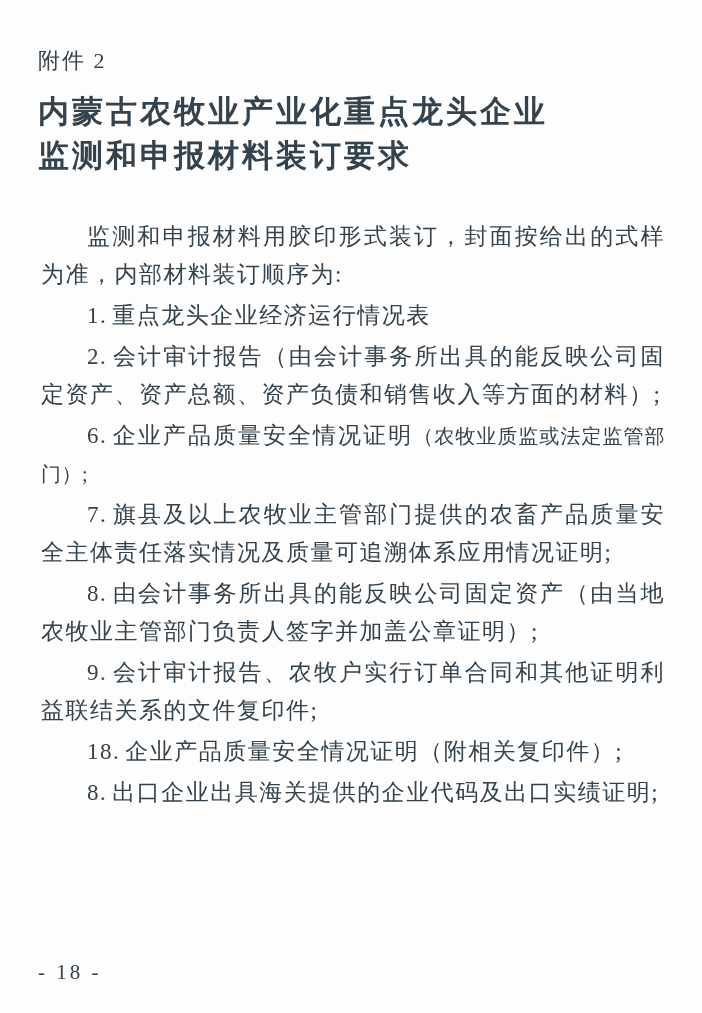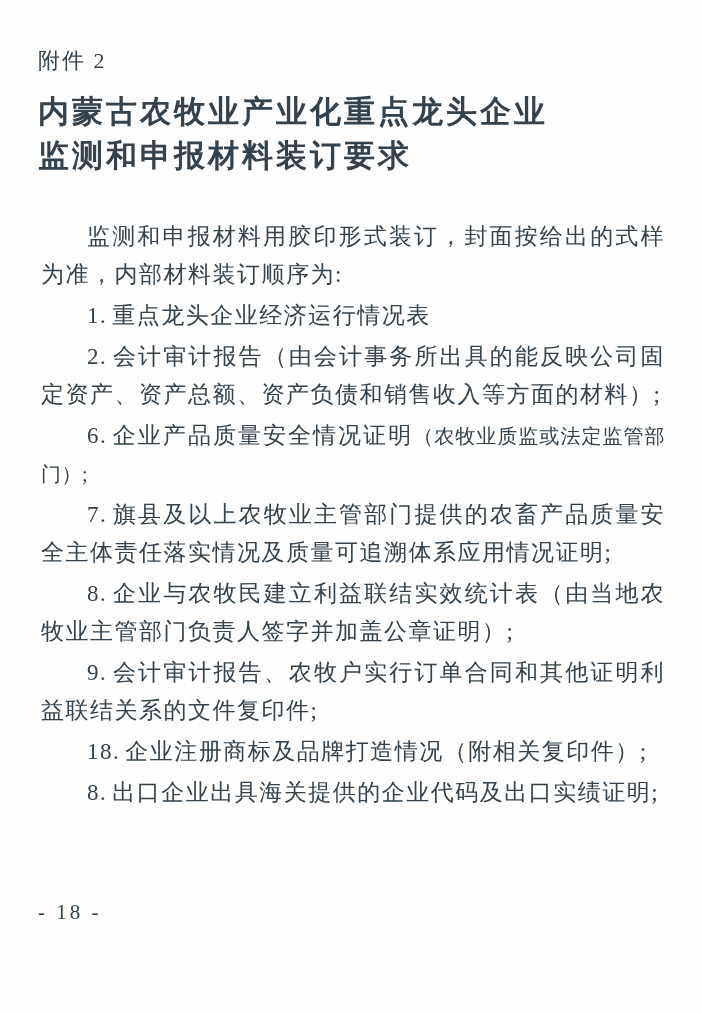"企业与农牧民建立利益联结实效统计表（由当地农牧业主管部门负责人签字并加盖公章证明" span { text: 企业与农牧民建立利益联结实效统计表 -> 由会计事务所出具的能反映公司固定资产 }
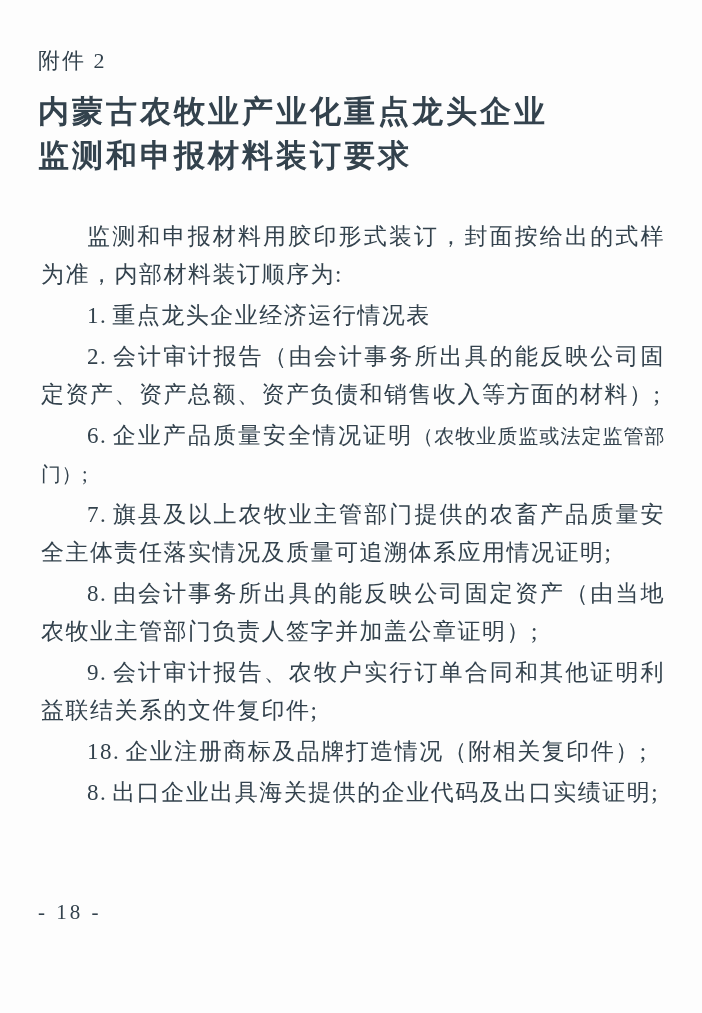"企业注册商标及品牌打造情况（附相关复印件）;" span { text: 注册商标及品牌打造情况 -> 产品质量安全情况证明 }
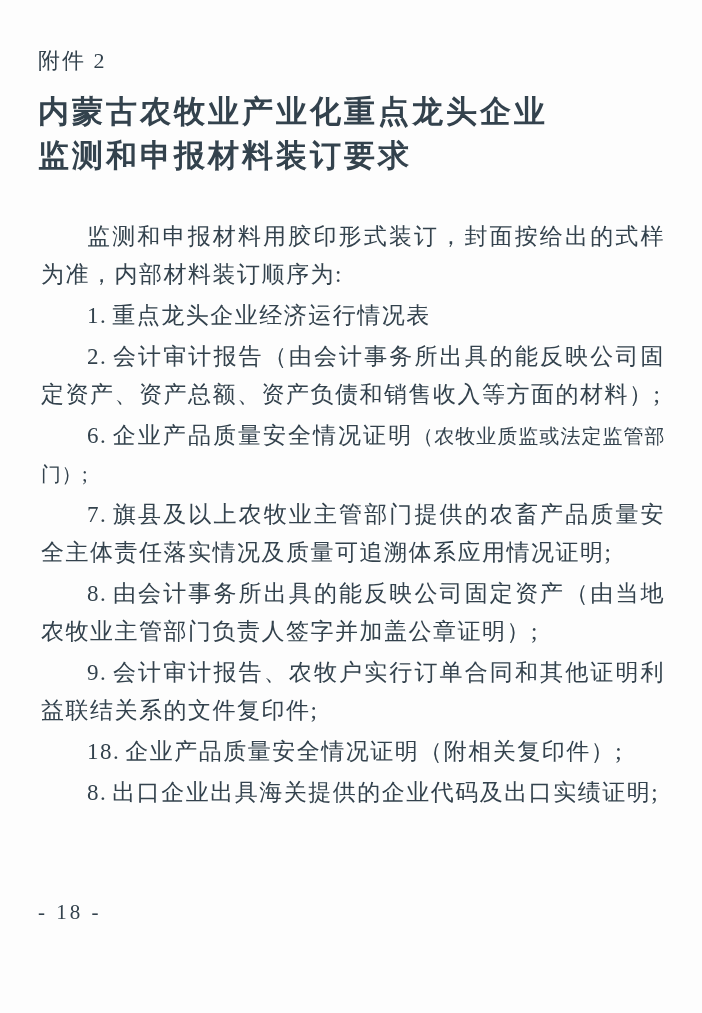"- 18 -" .page-number { top: 900px -> 960px }
